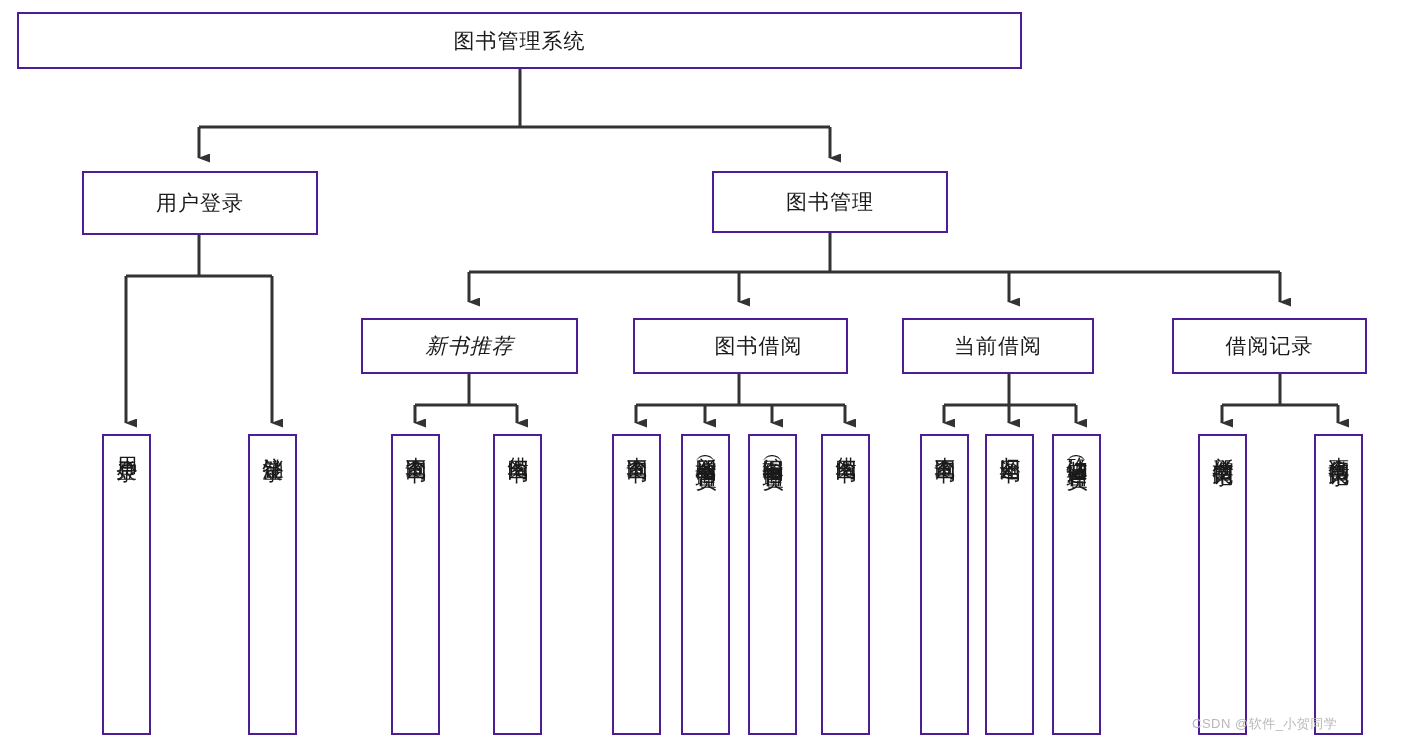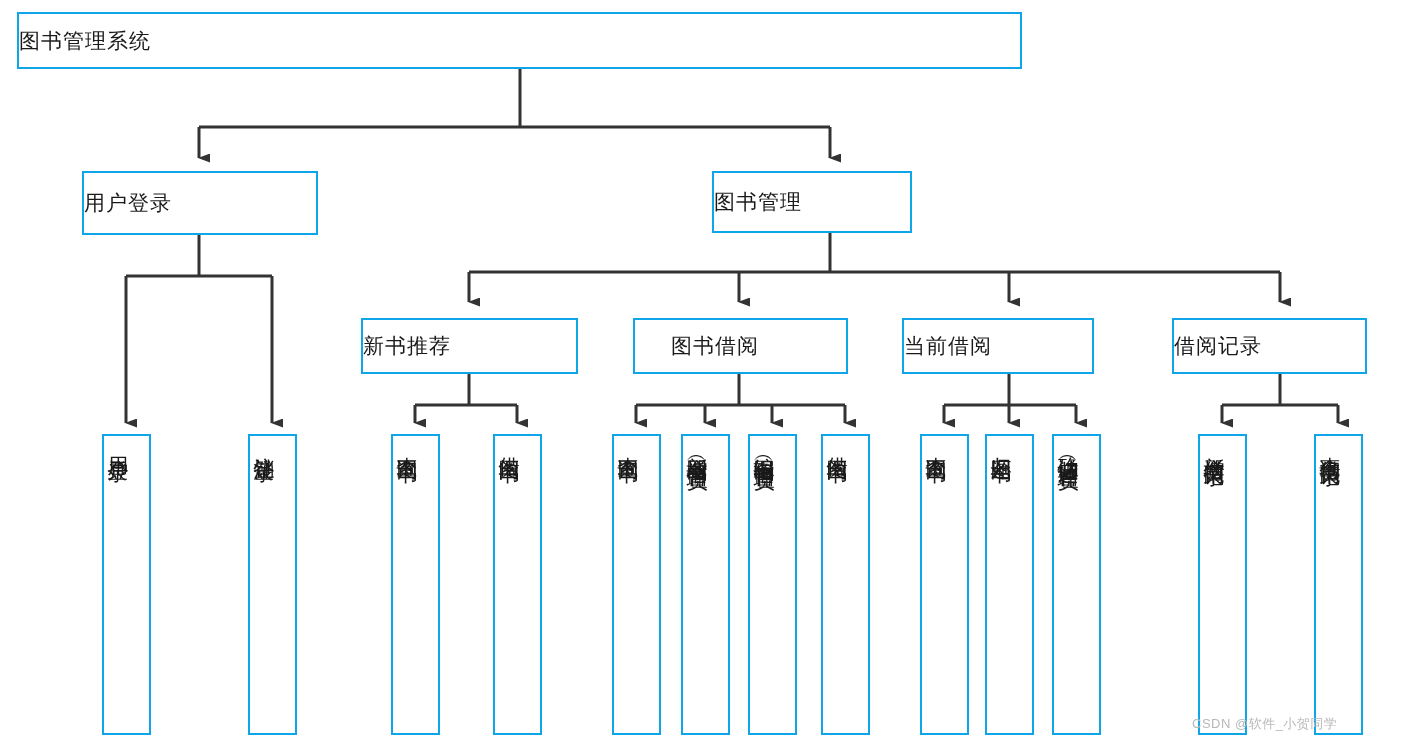"图书管理系统" .node { border: 2px solid #0ea5e9 -> 2px solid #4c1d95; justify-content: flex-start -> center }
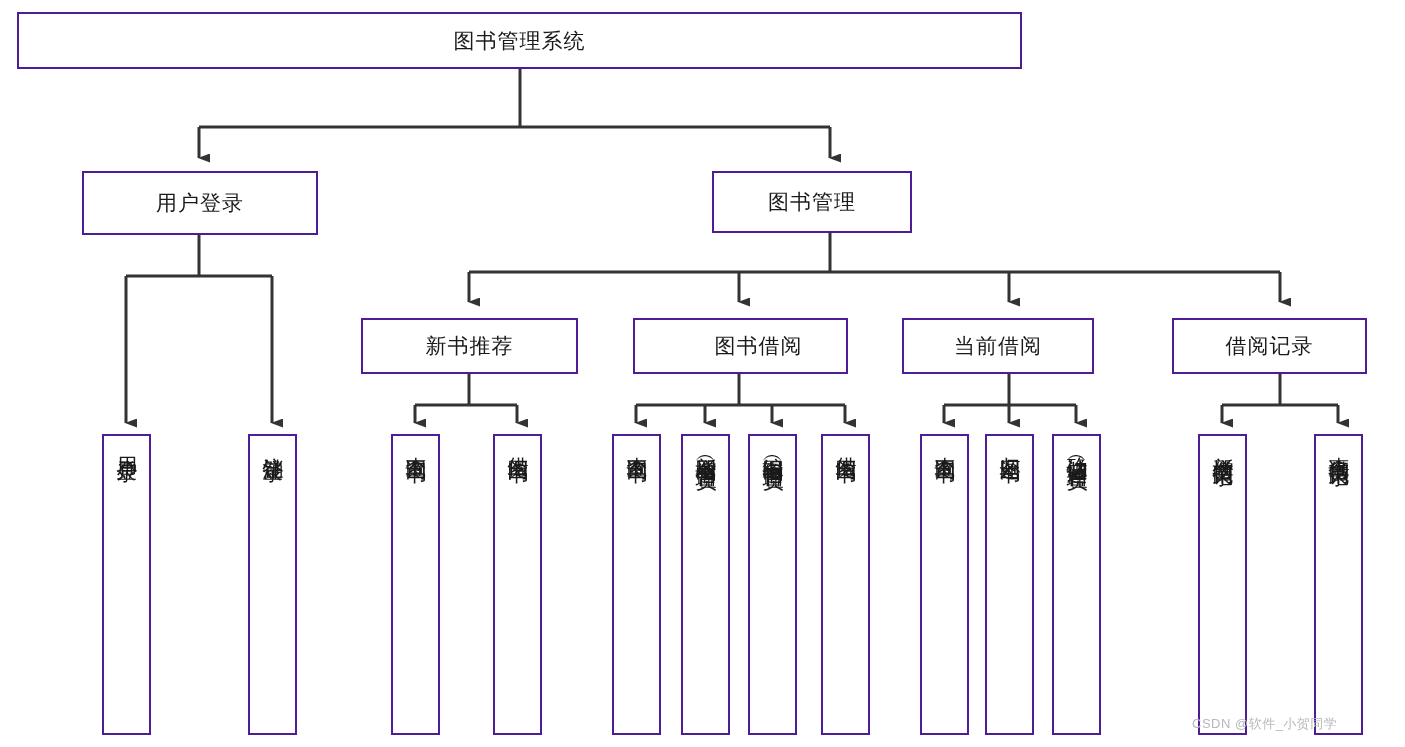"图书管理" div.node { width: 200px -> 236px }
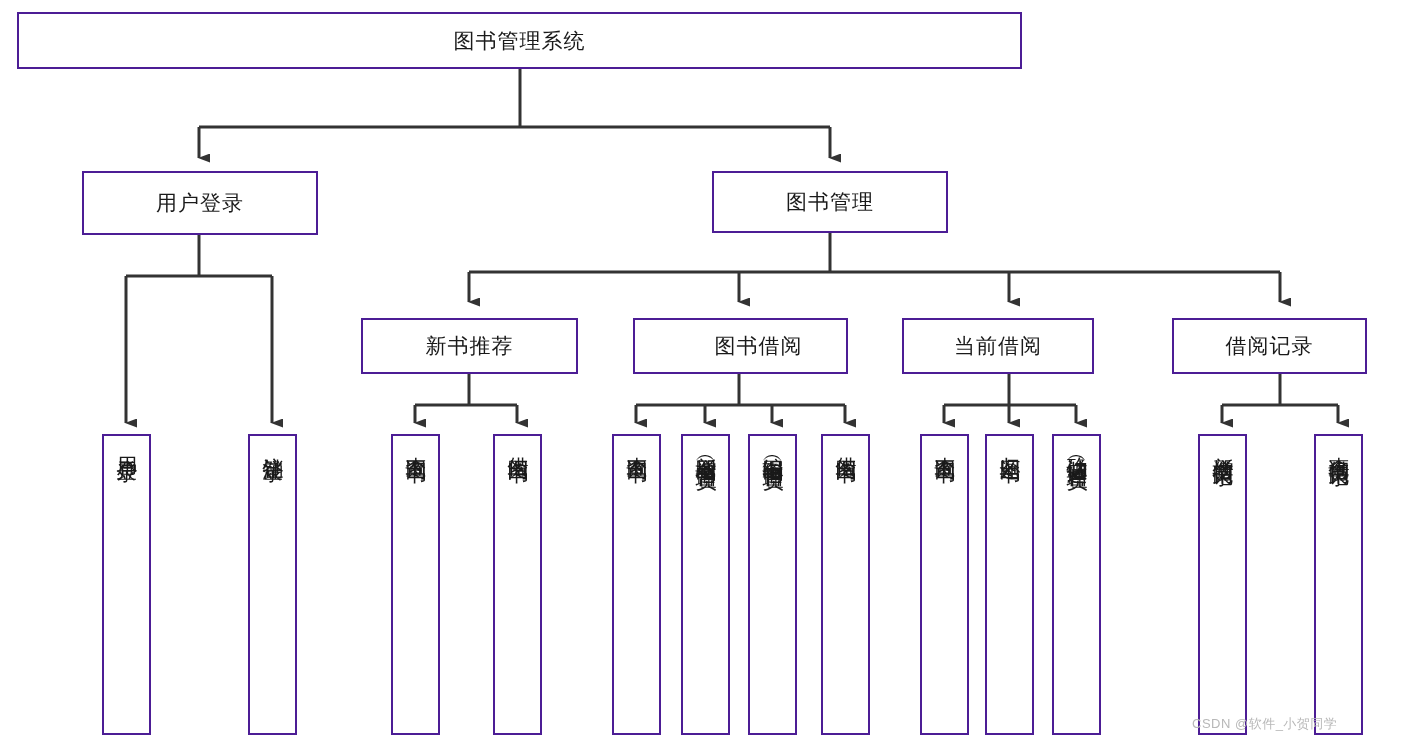"新书推荐" div.node { font-style: none -> italic }
